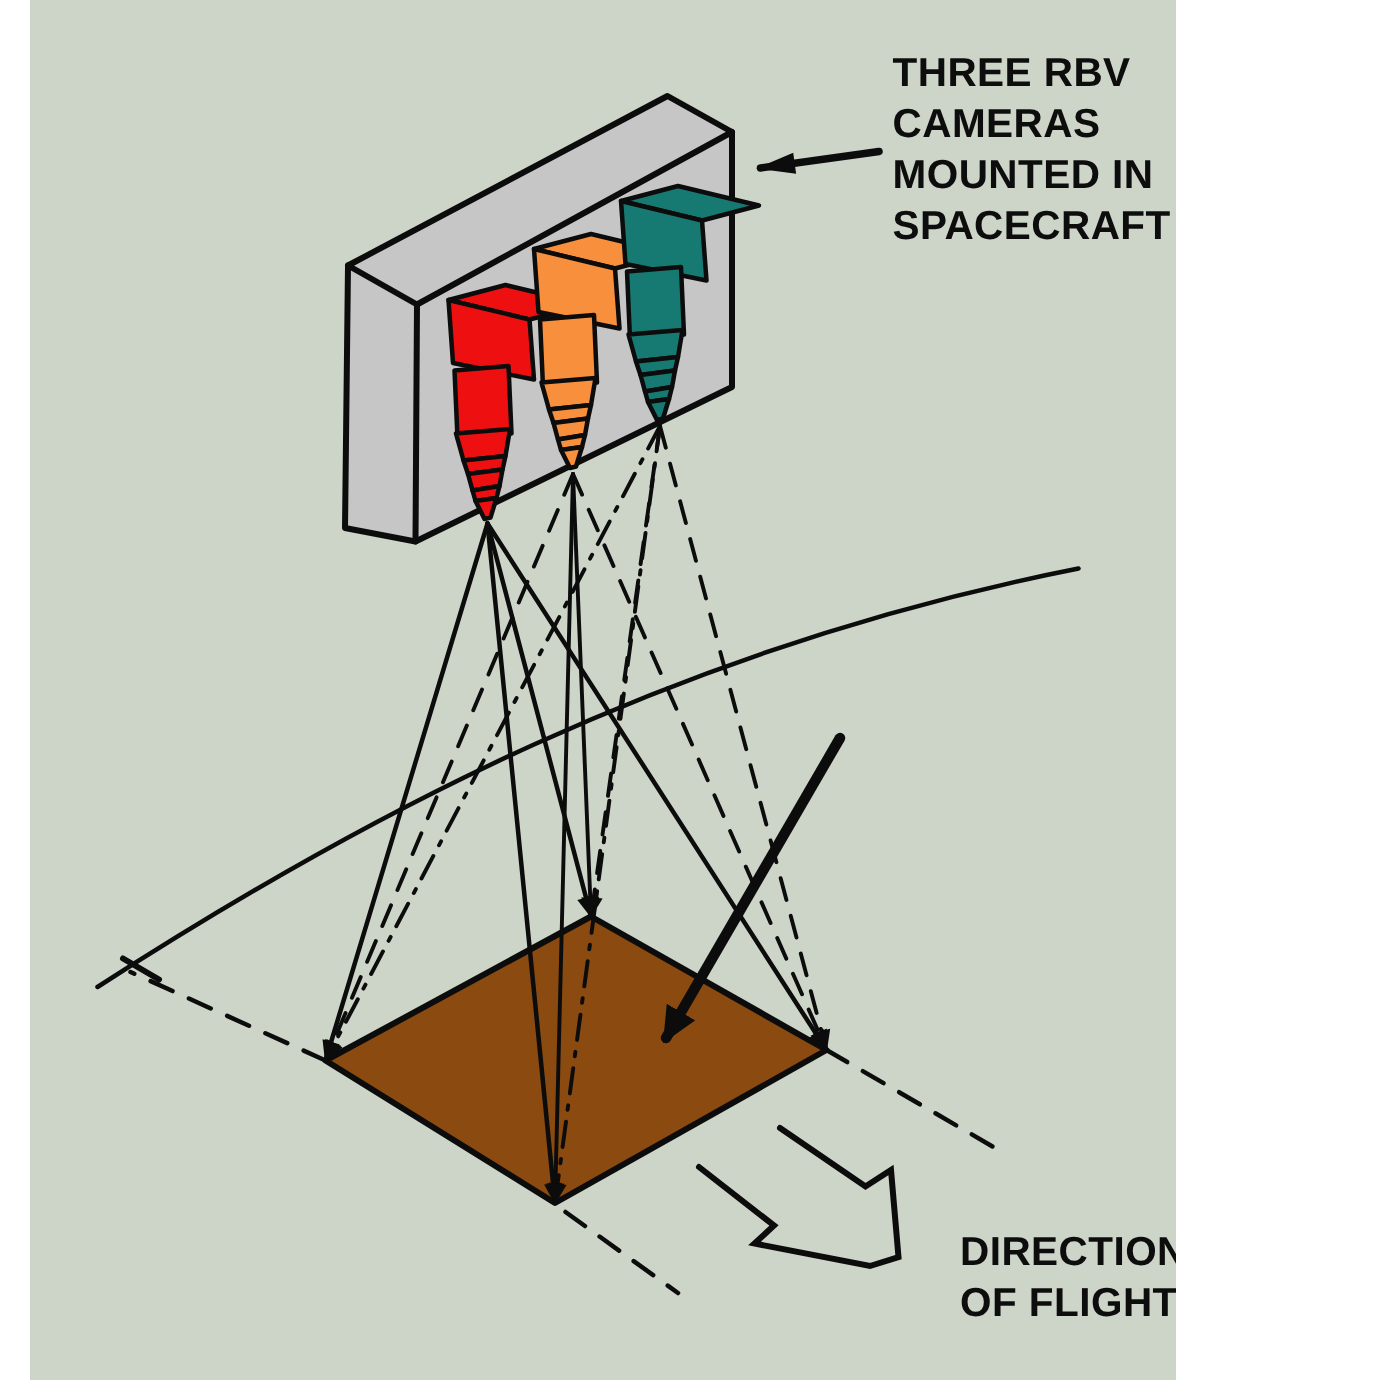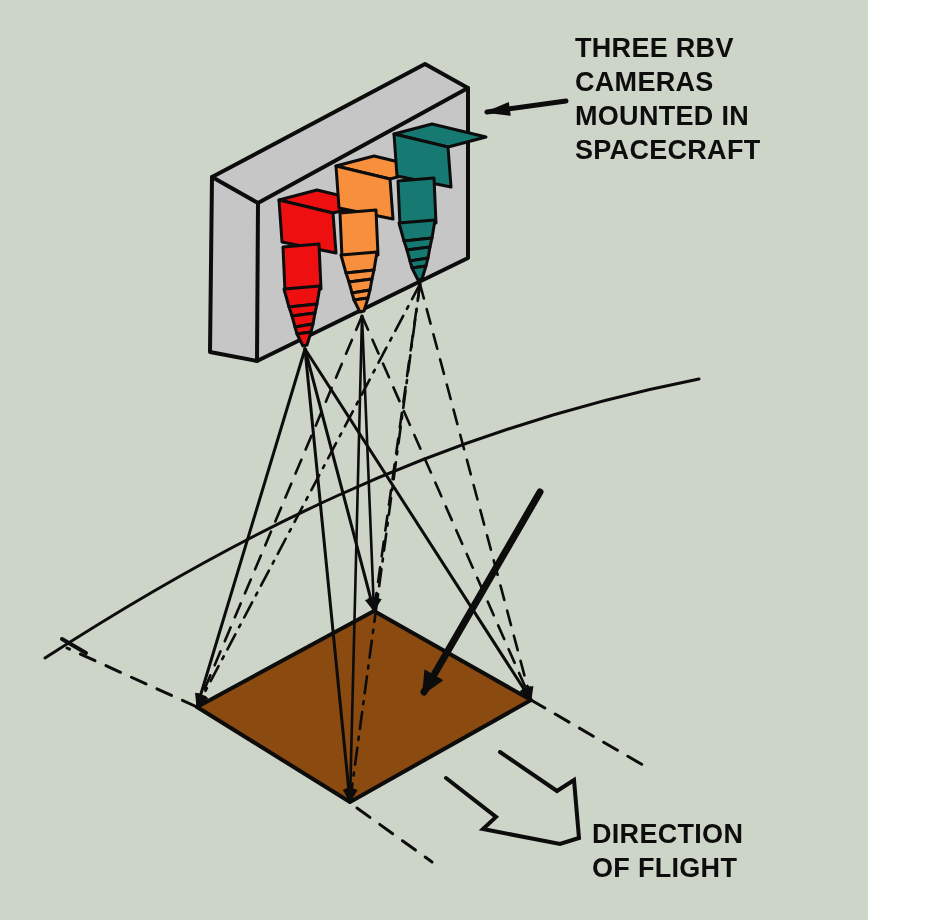"THREE RBV" .stage { margin-left: none -> 20px; width: 868px -> 764px }
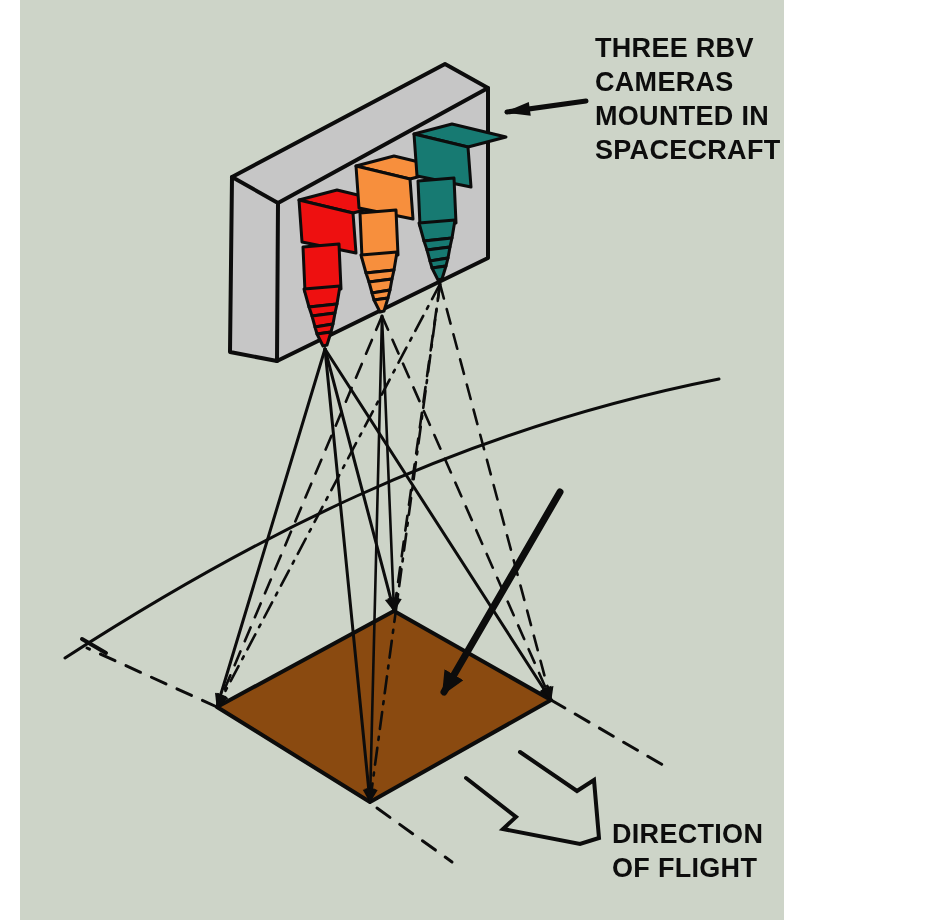"DIRECTION" #lbl-dir { left: 592px -> 620px }
